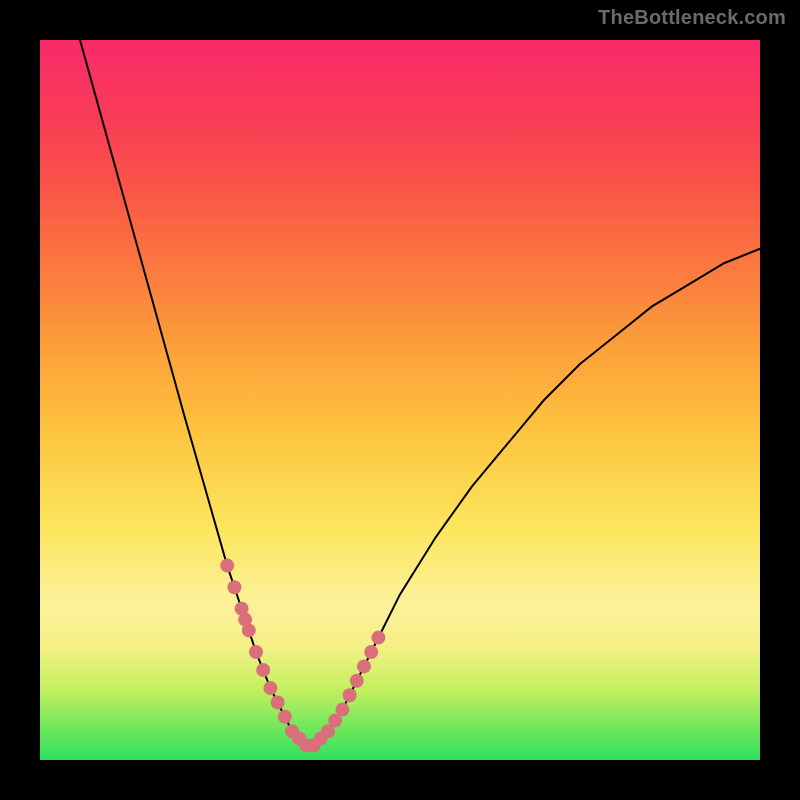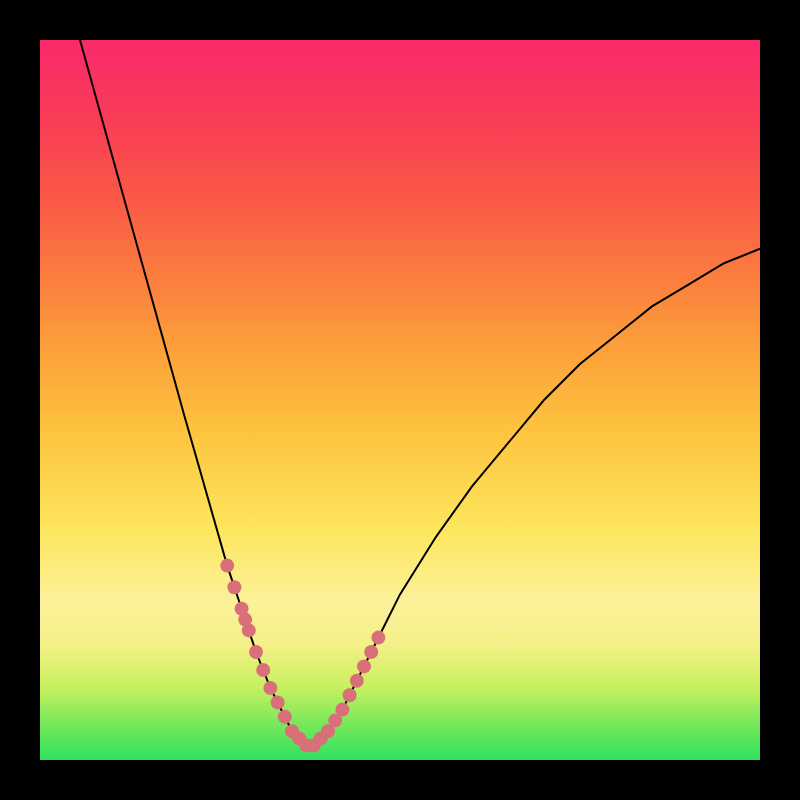"TheBottleneck.com" div.watermark { html: none -> <div>TheBottleneck.com</div> }
